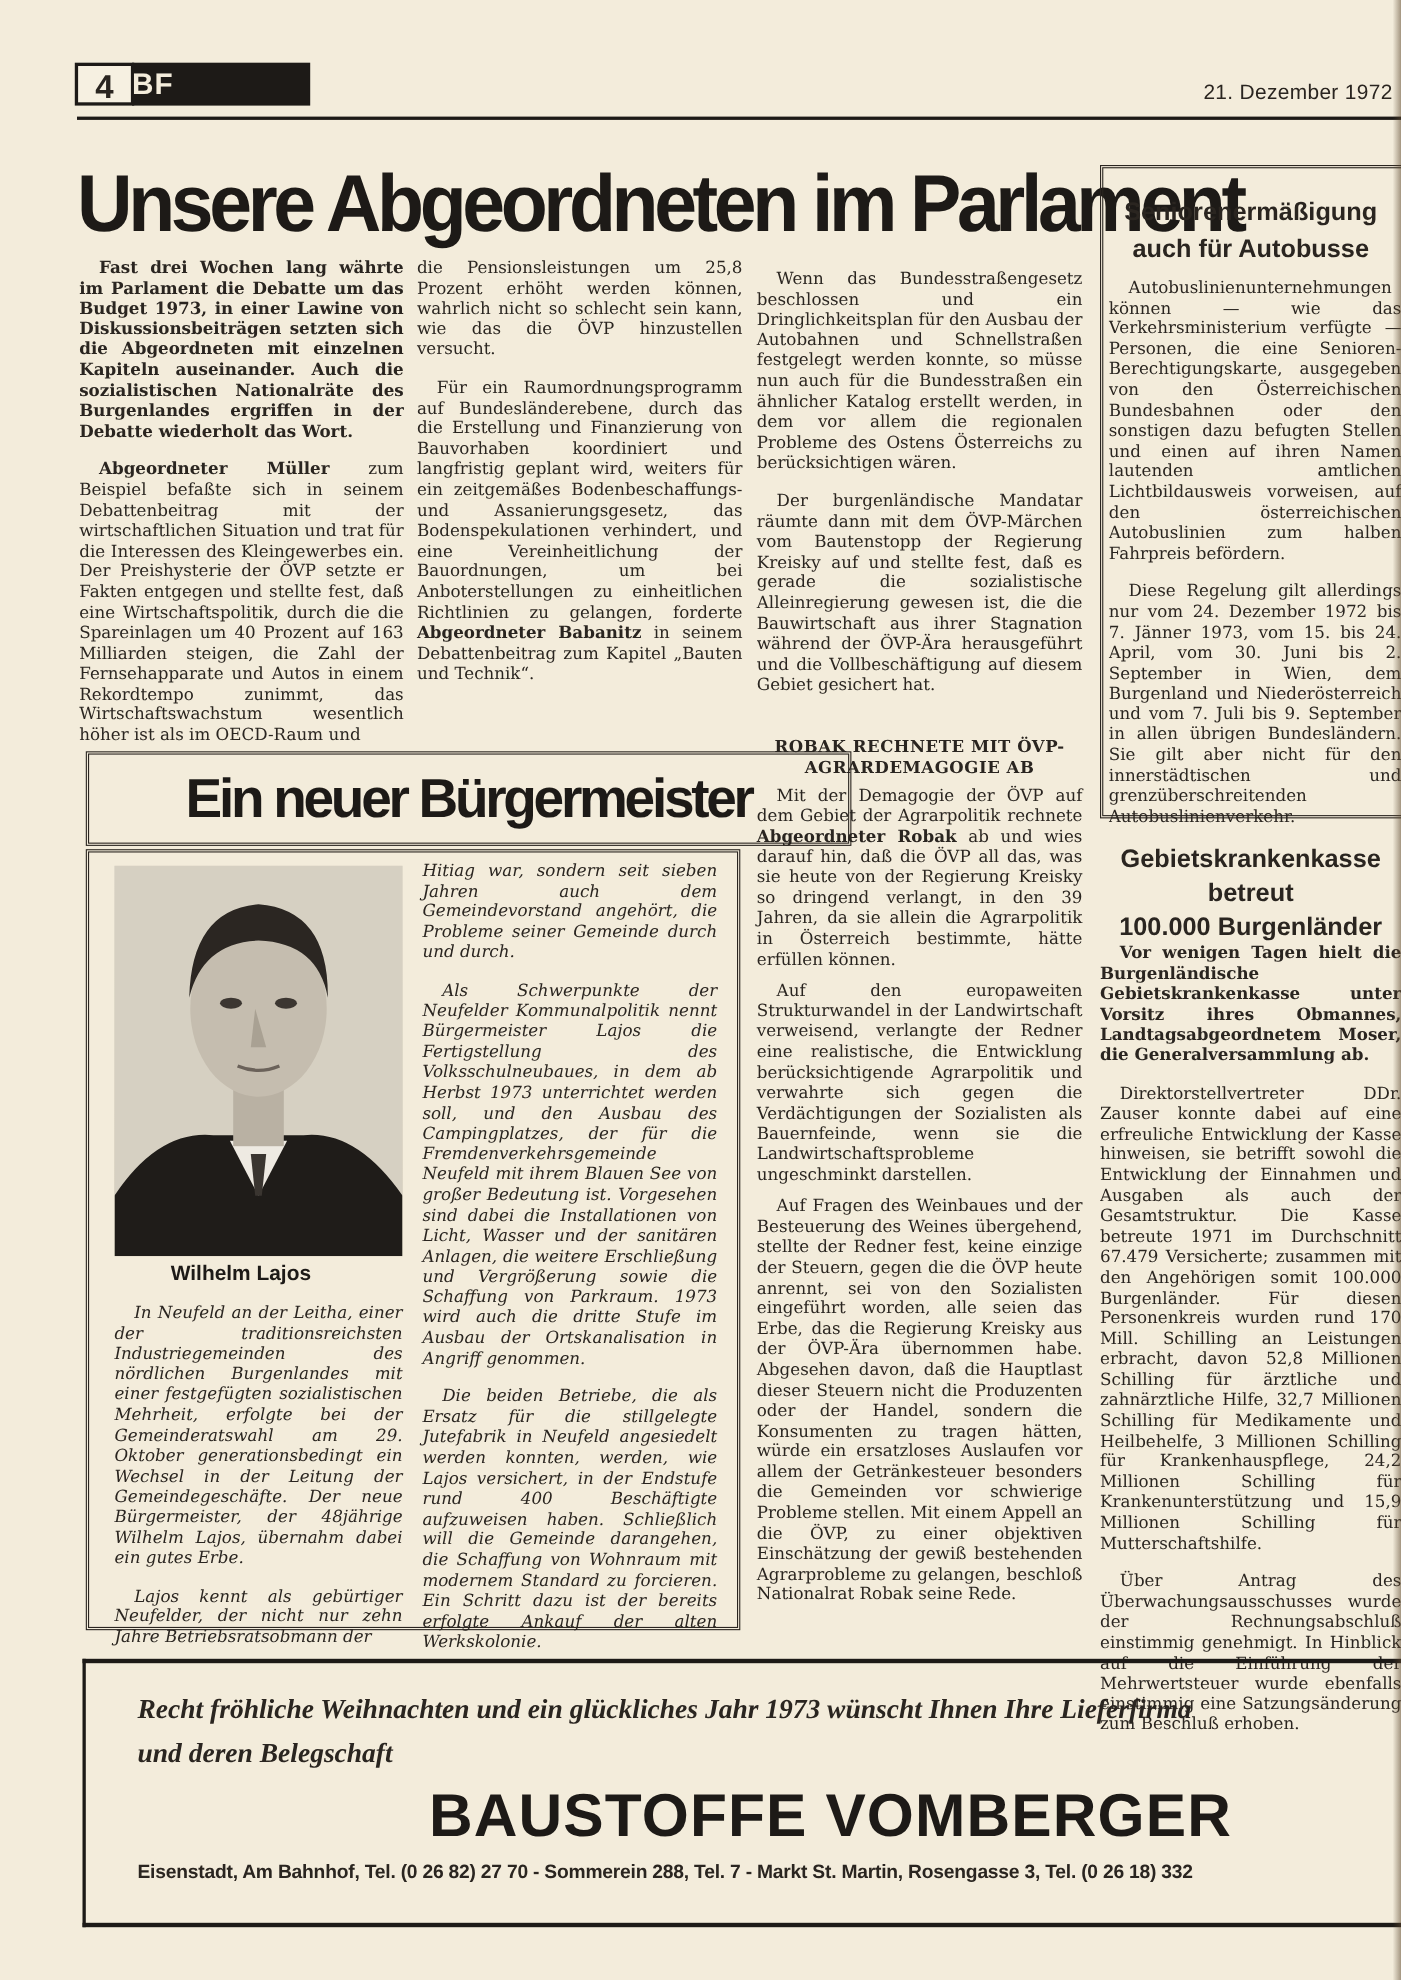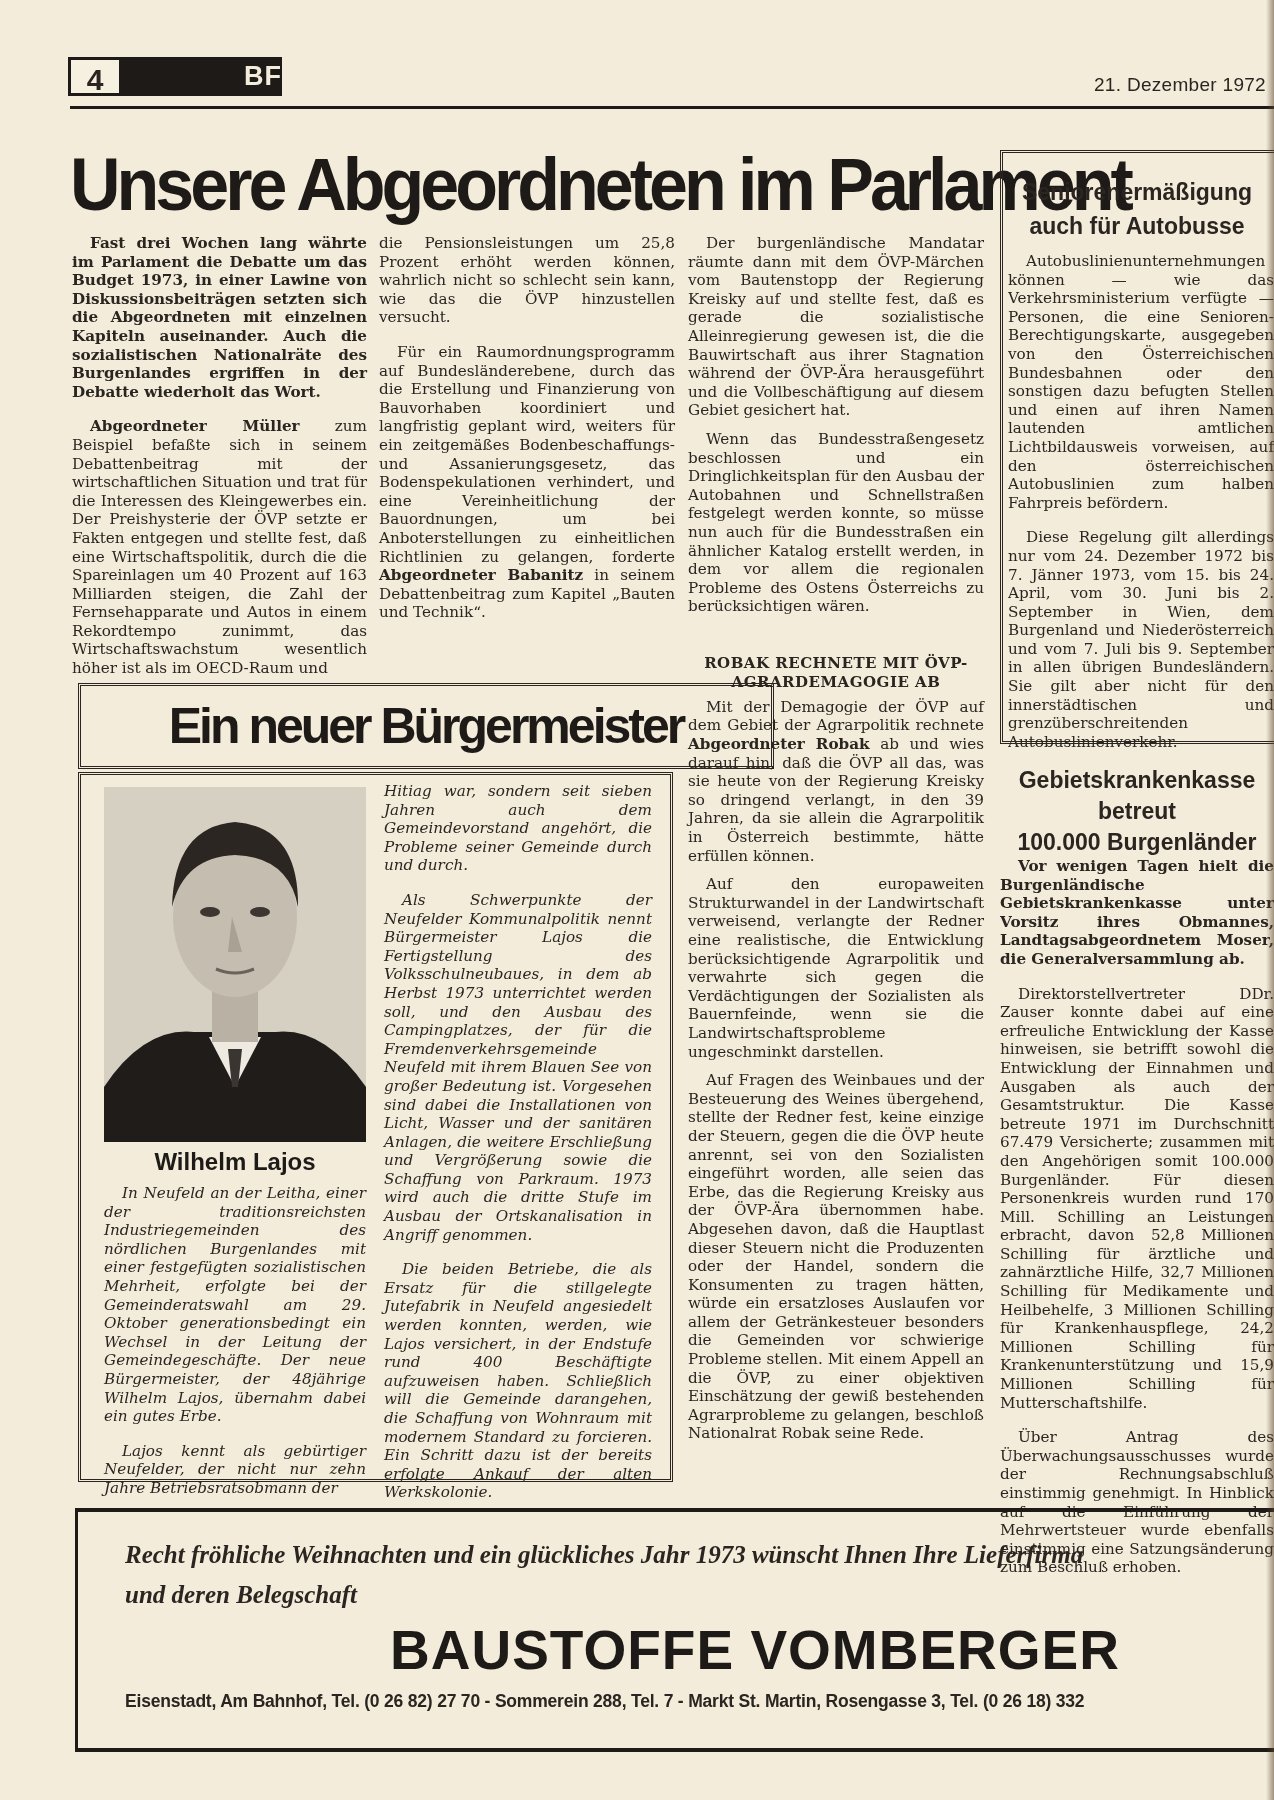"BF" .bf-bar { text-align: right -> left }
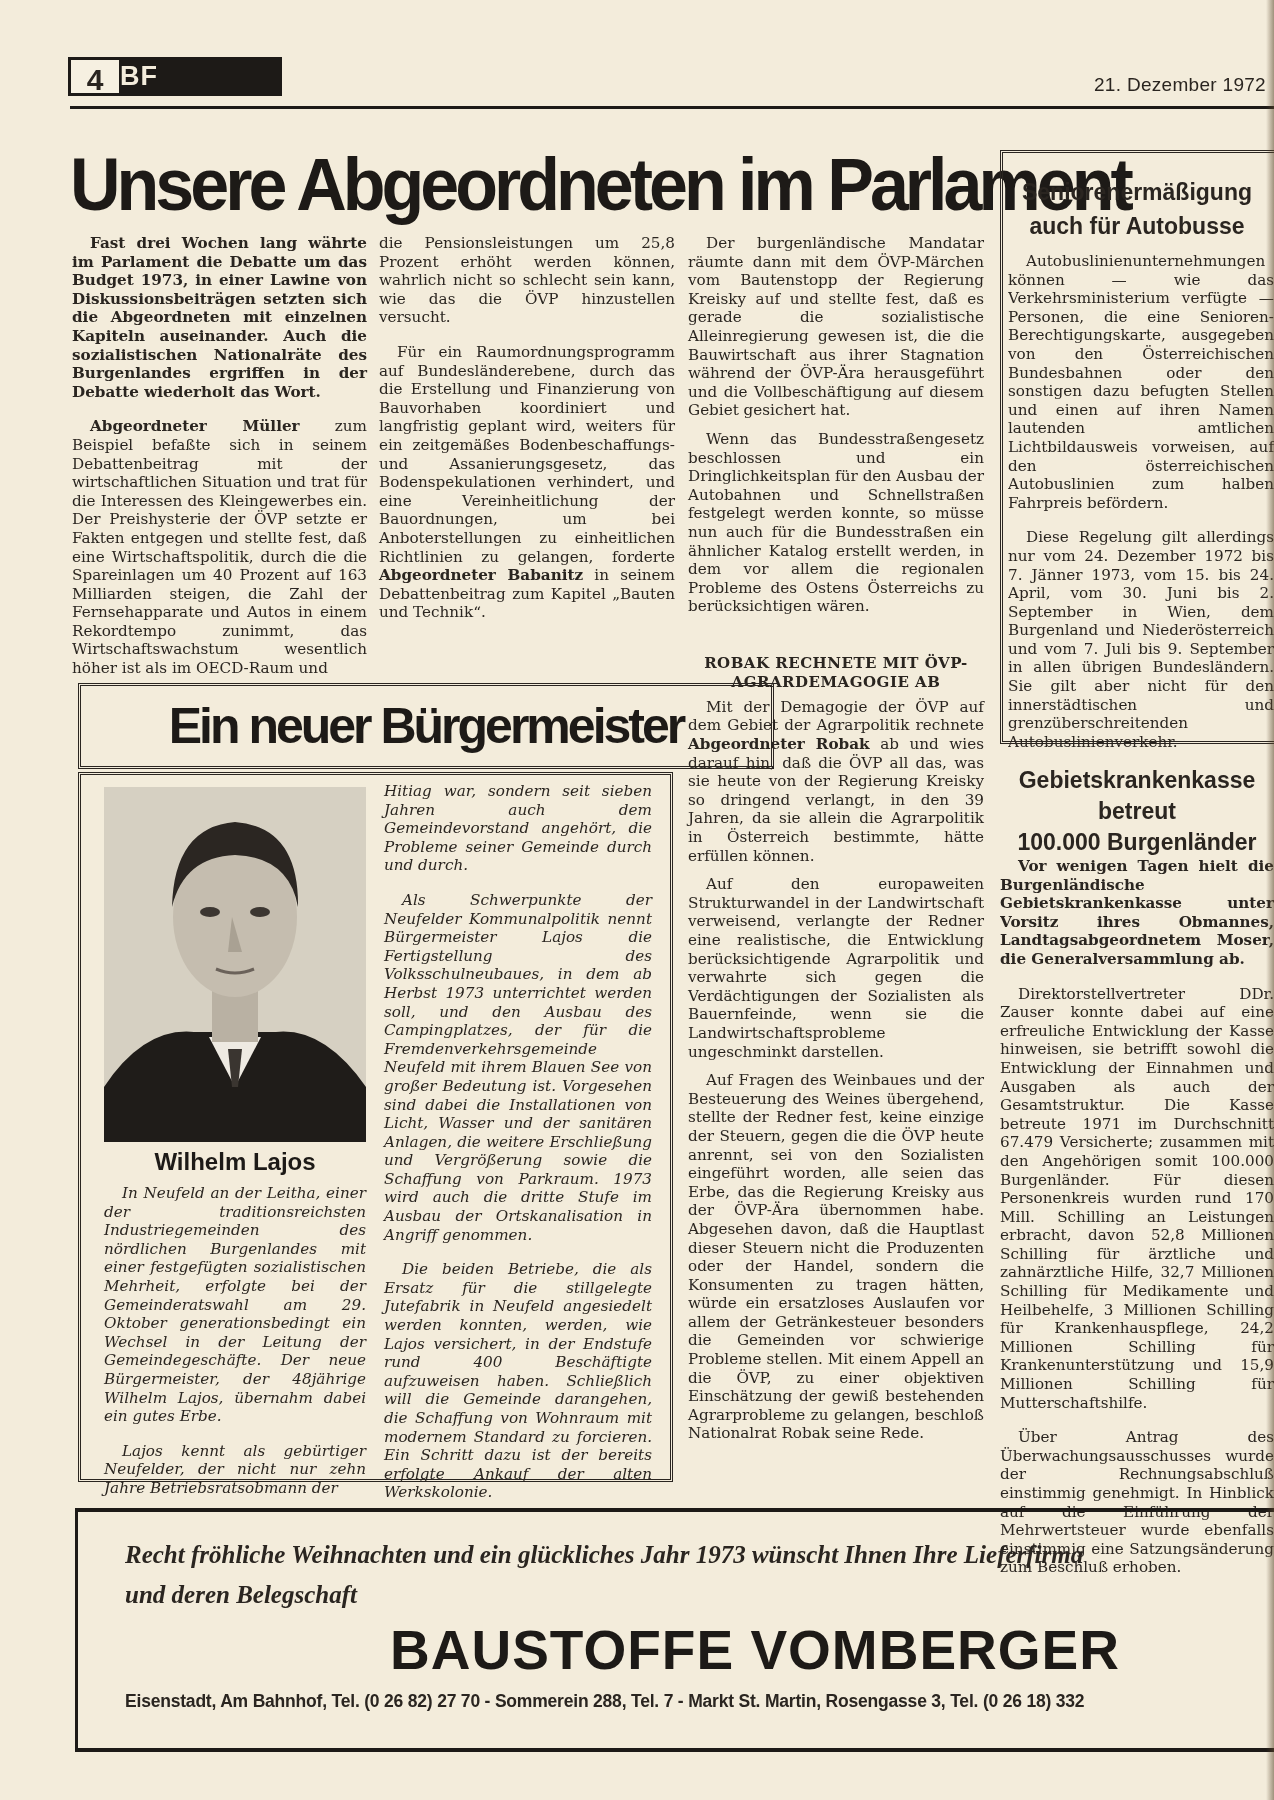"Der burgenländische Mandatar räumte dann" p { order: before "Wenn das Bundesstraßengesetz beschlossen" -> after "Wenn das Bundesstraßengesetz beschlossen" }
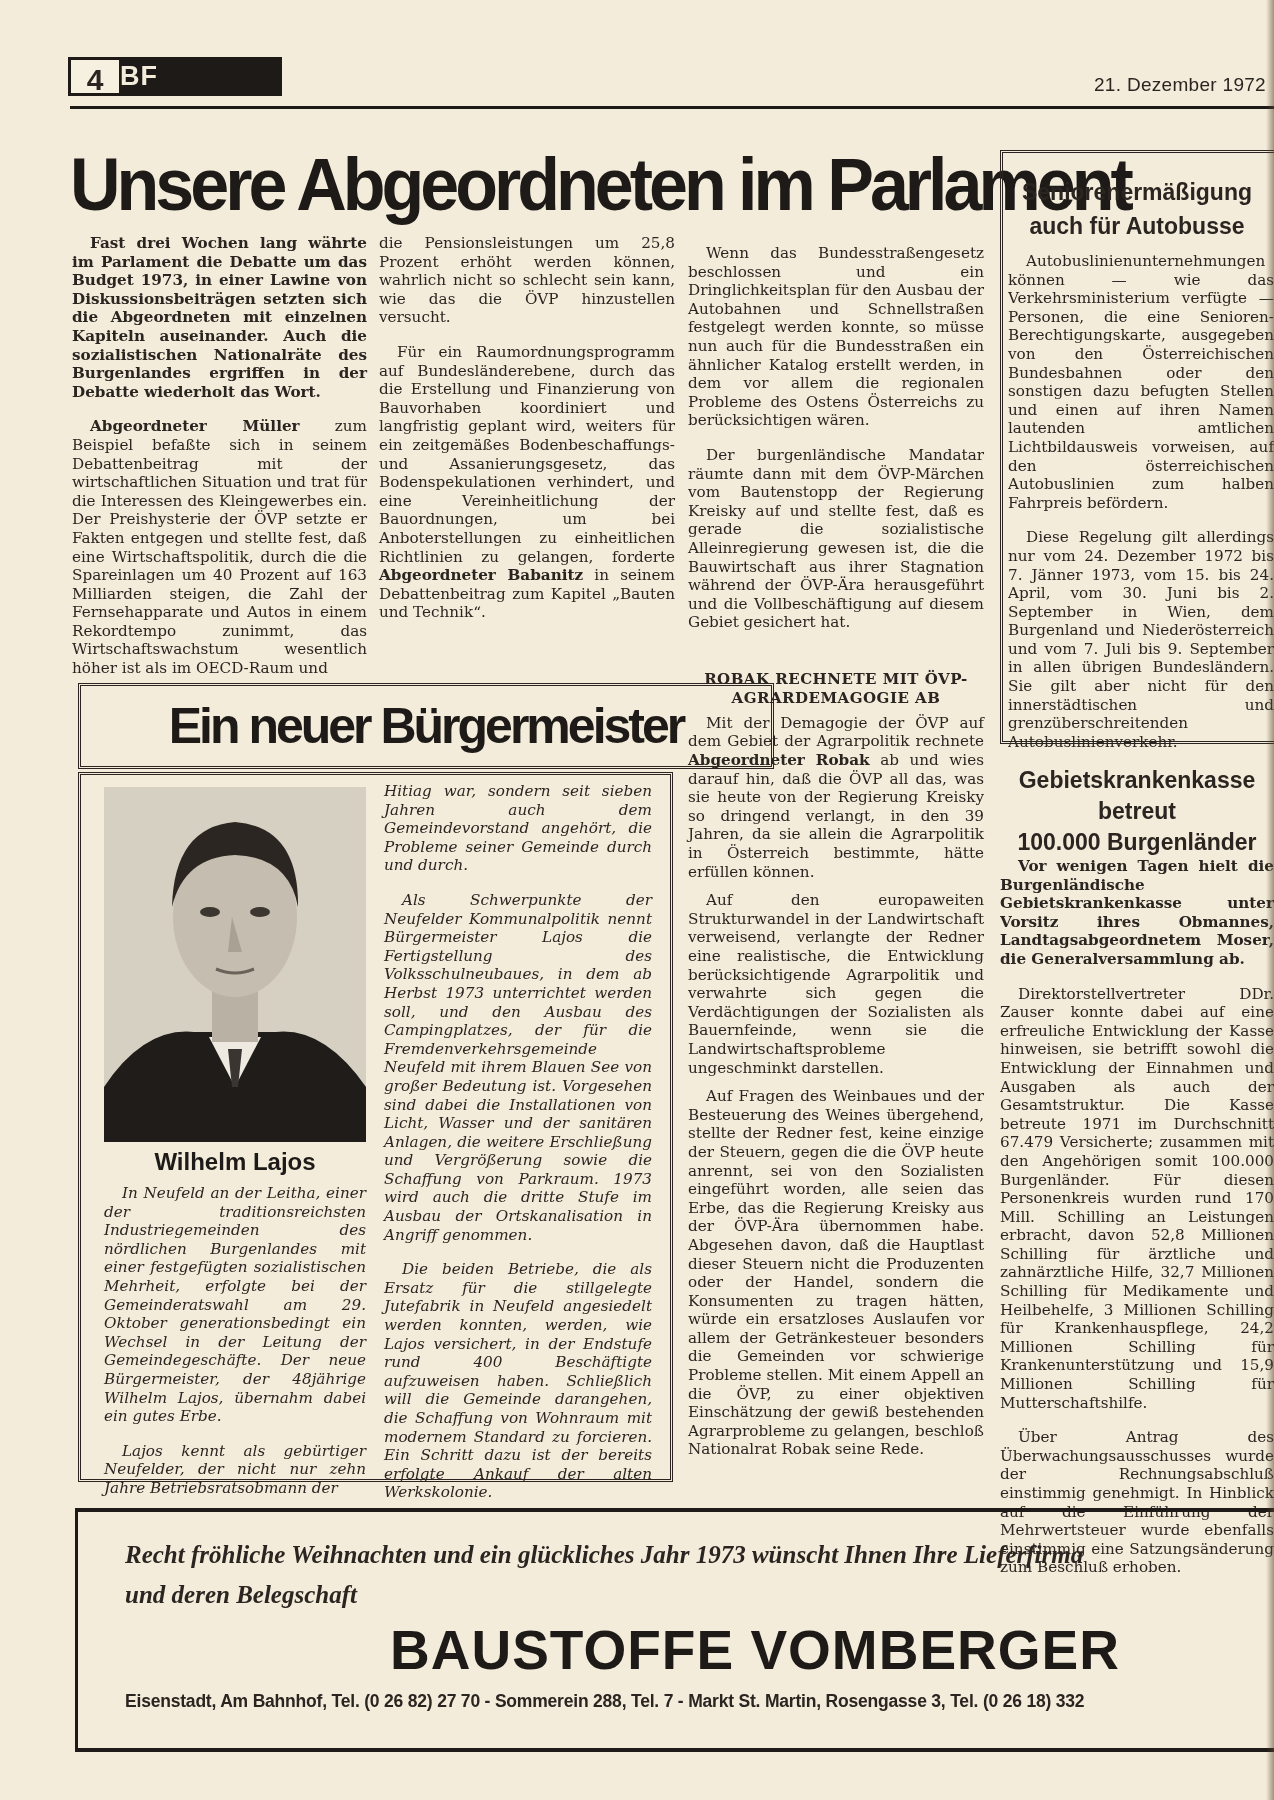"Wilhelm Lajos" .caption { font-size: 24px -> 19px; left: 104px -> 88px }
